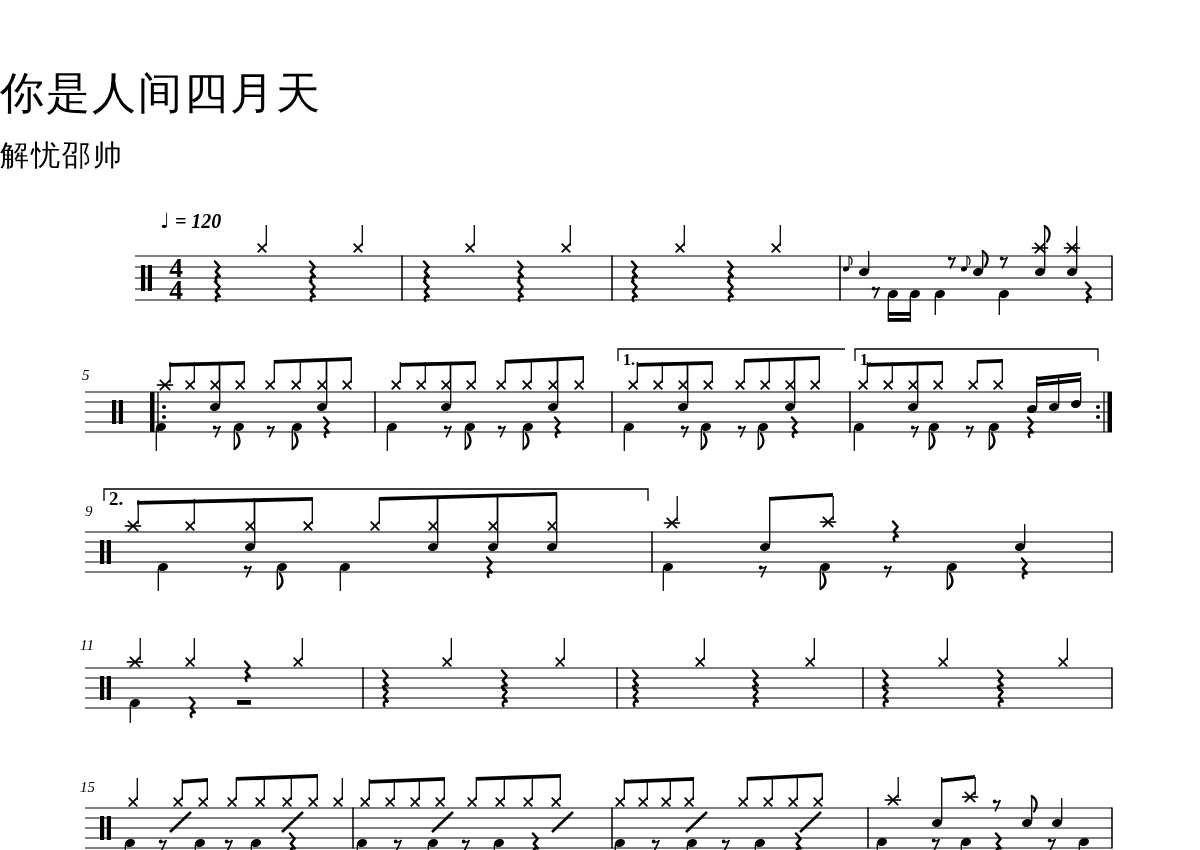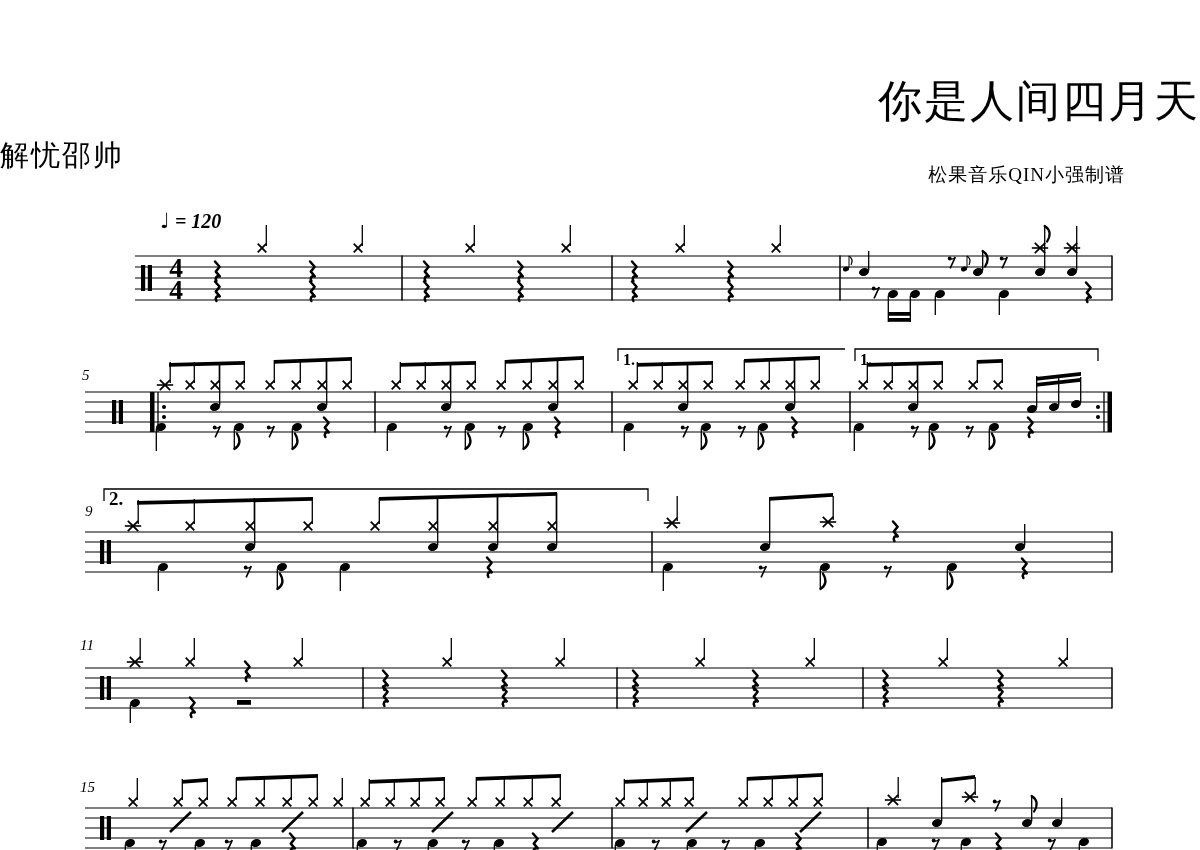"你是人间四月天" .title { text-align: right -> left; top: 72px -> 64px }
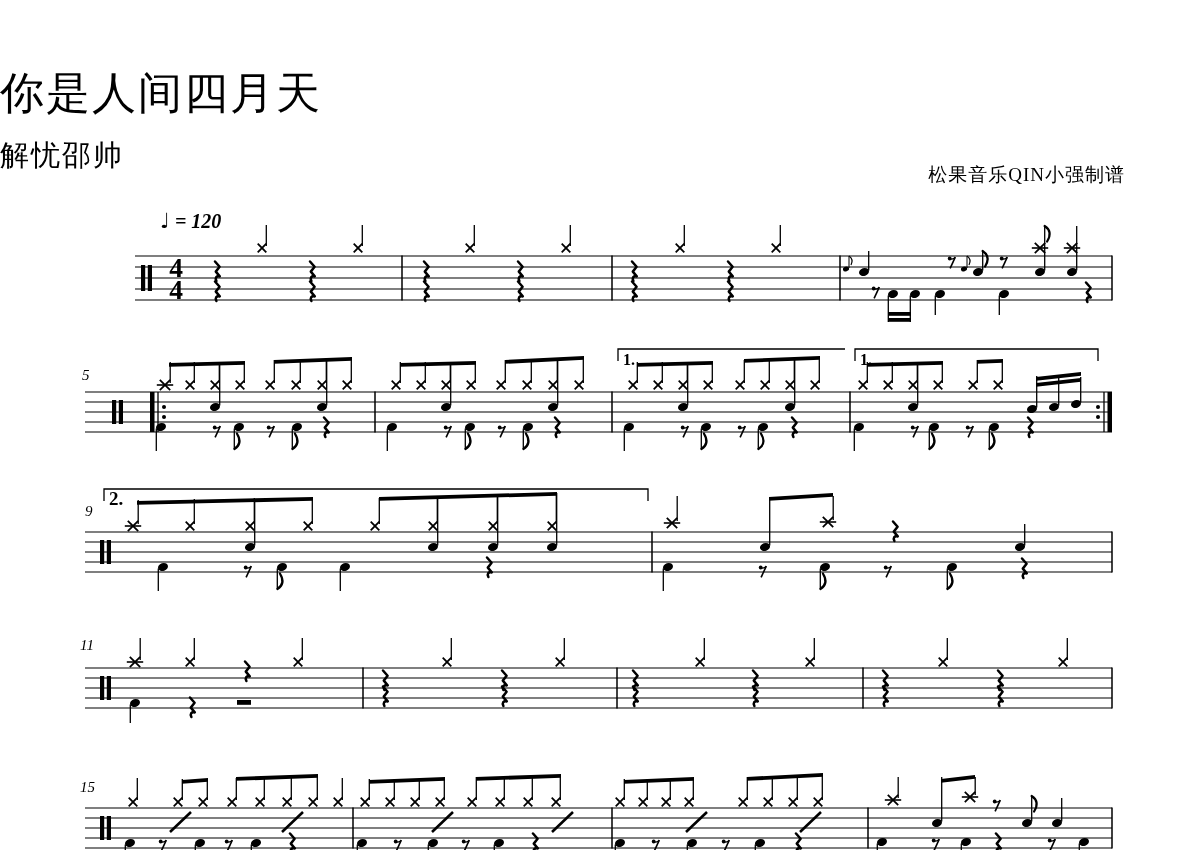"松果音乐QIN小强制谱" div.credit { html: <div>松果音乐QIN小强制谱</div> -> none }
